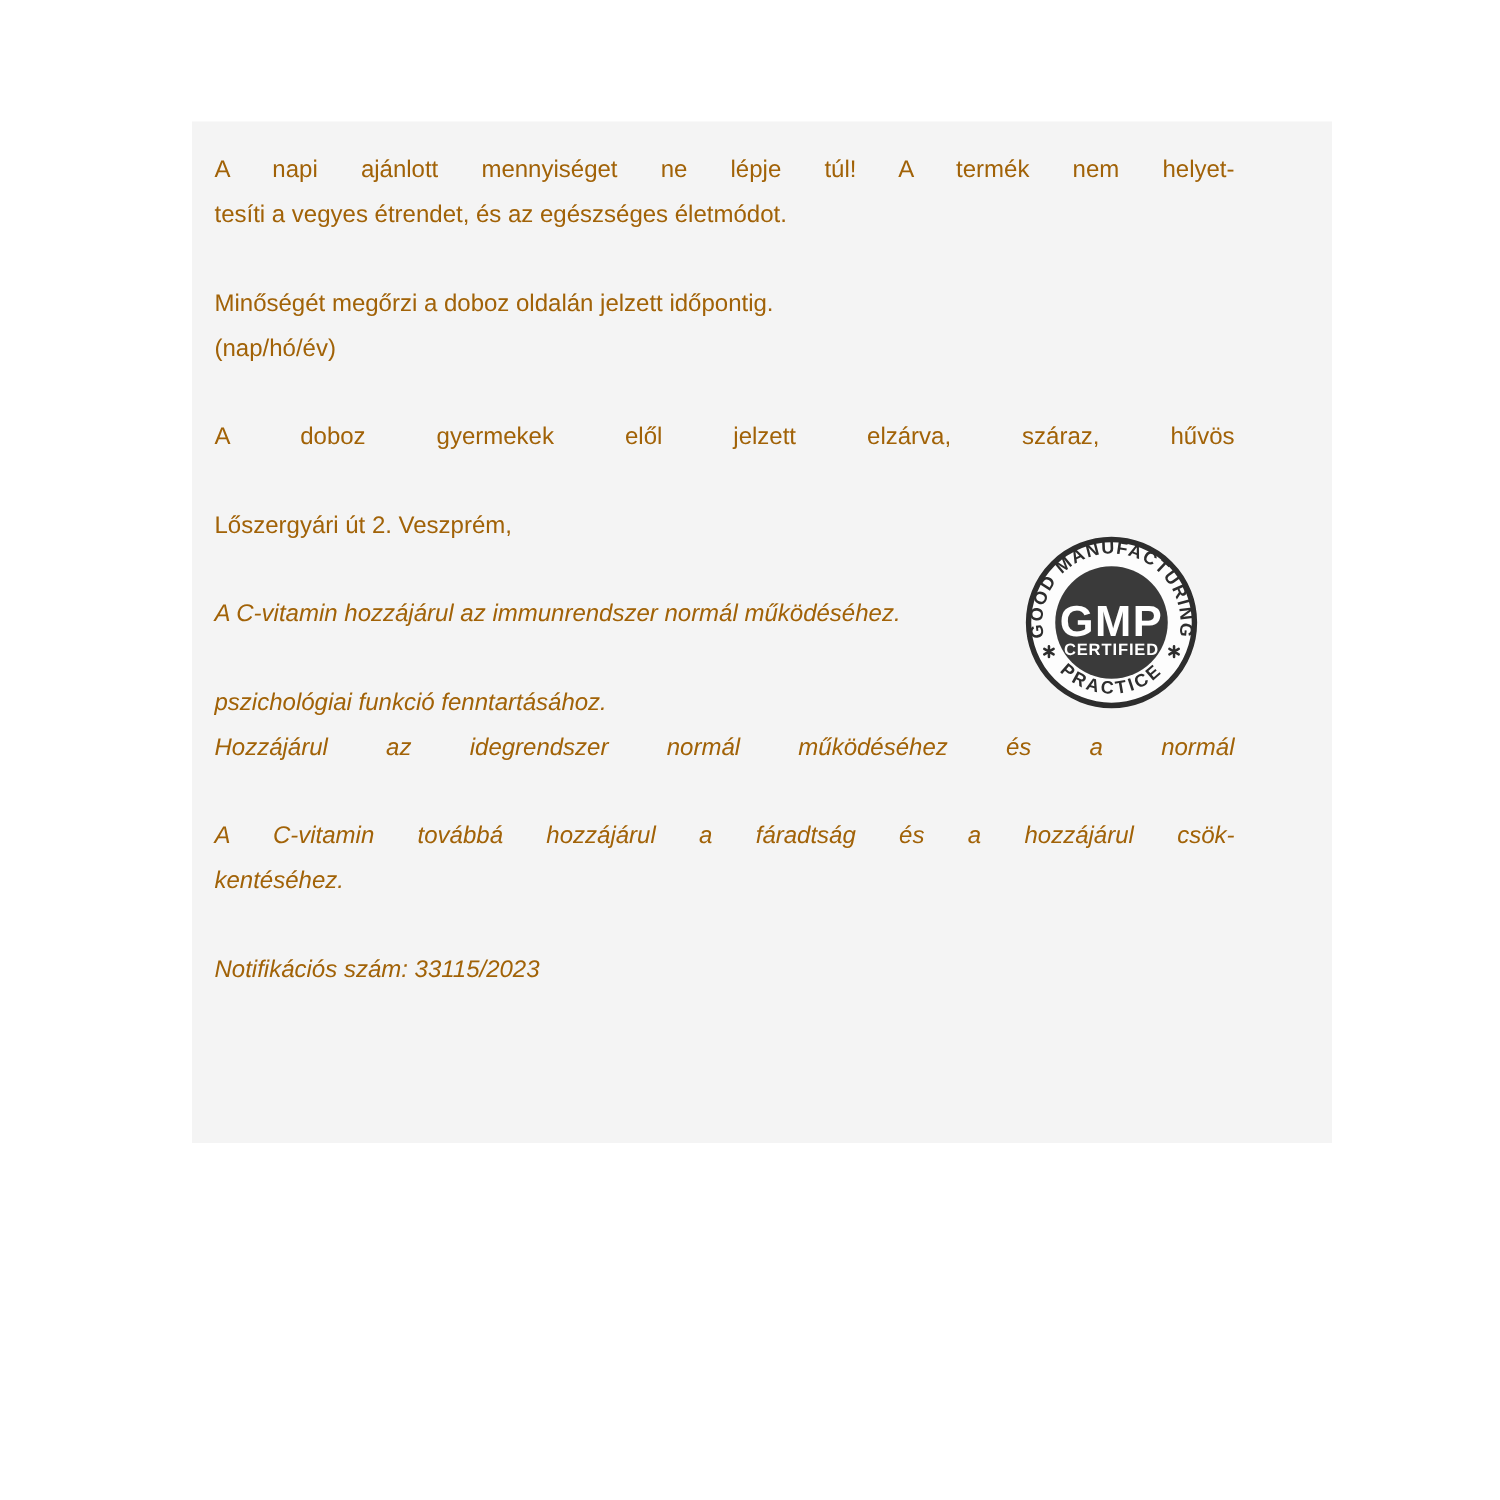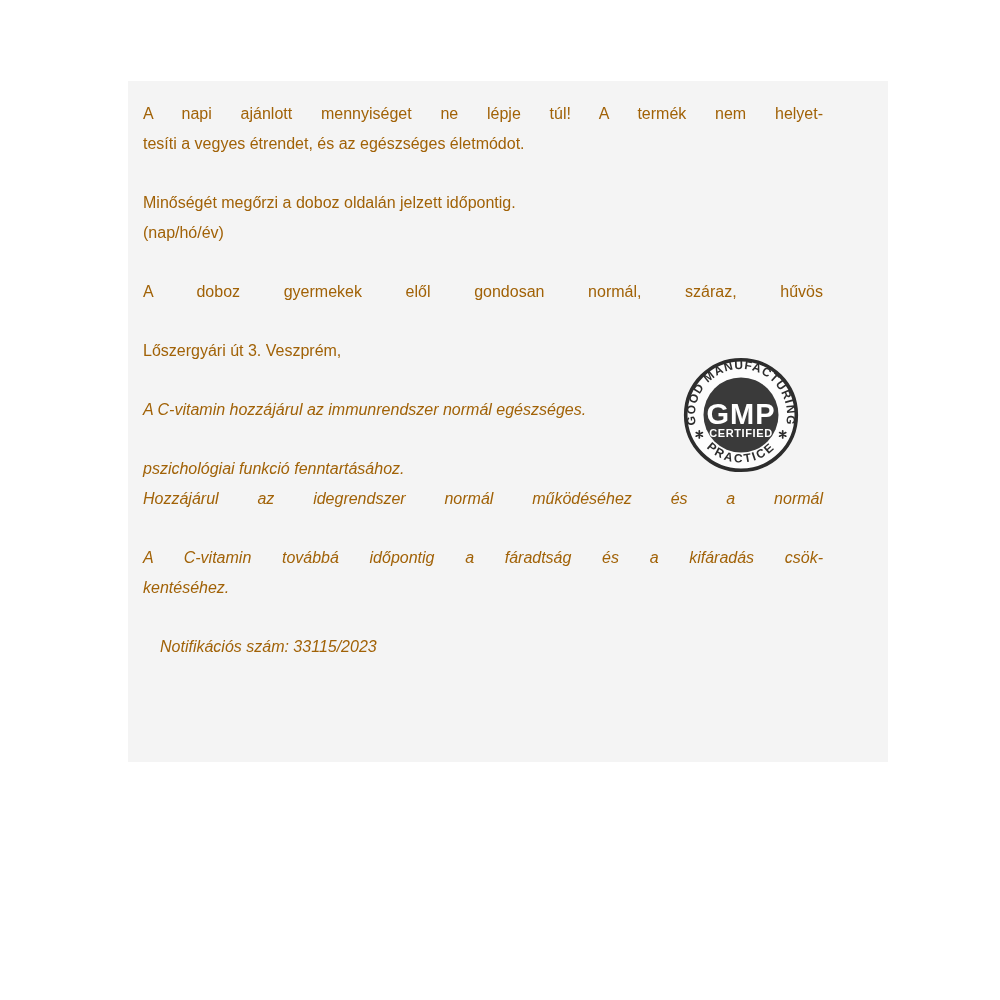"A doboz gyermekek elől gondosan" div.line { text: gondosan normál -> jelzett elzárva }
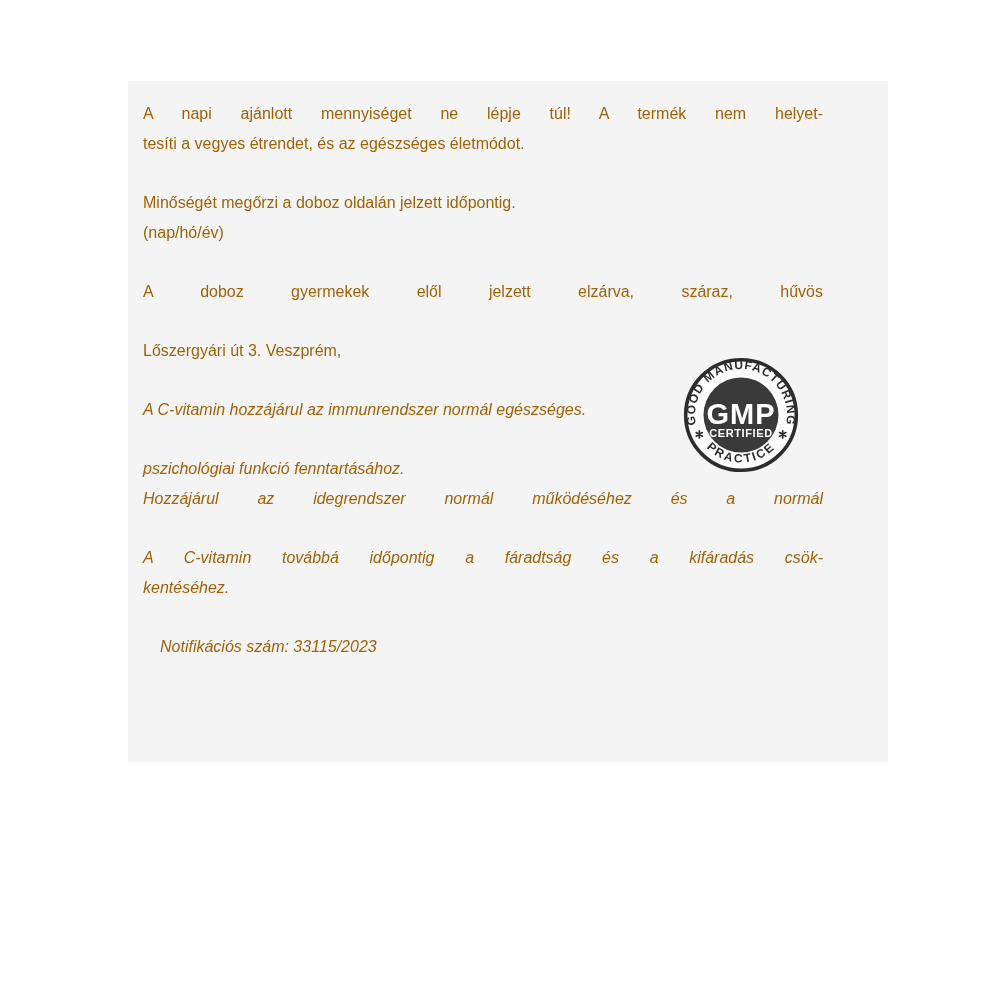"Lőszergyári út 3. Veszprém," div.line { text: 3 -> 2 }
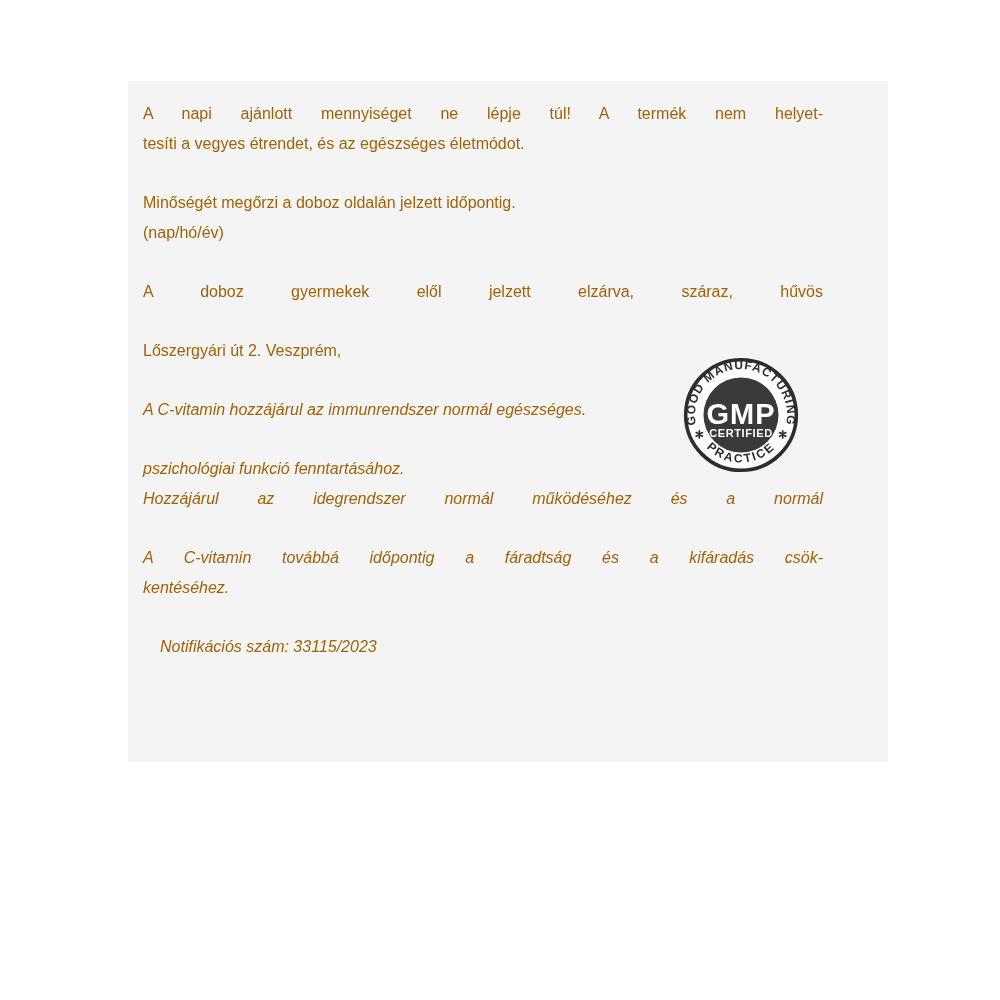"A C-vitamin hozzájárul az immunrendszer" div.line { text: egészséges -> működéséhez }
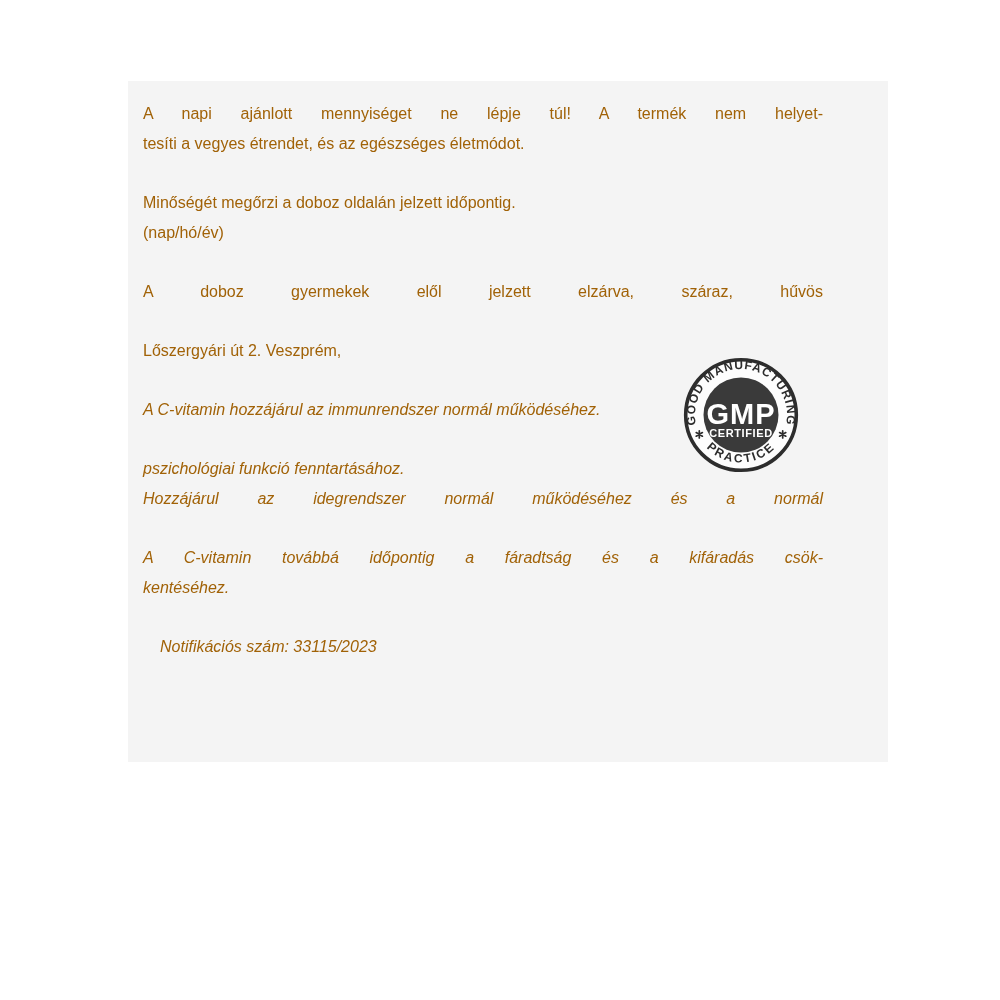"A C-vitamin továbbá időpontig a" div.line { text: időpontig a fáradtság és a kifáradás -> hozzájárul a fáradtság és a hozzájárul }
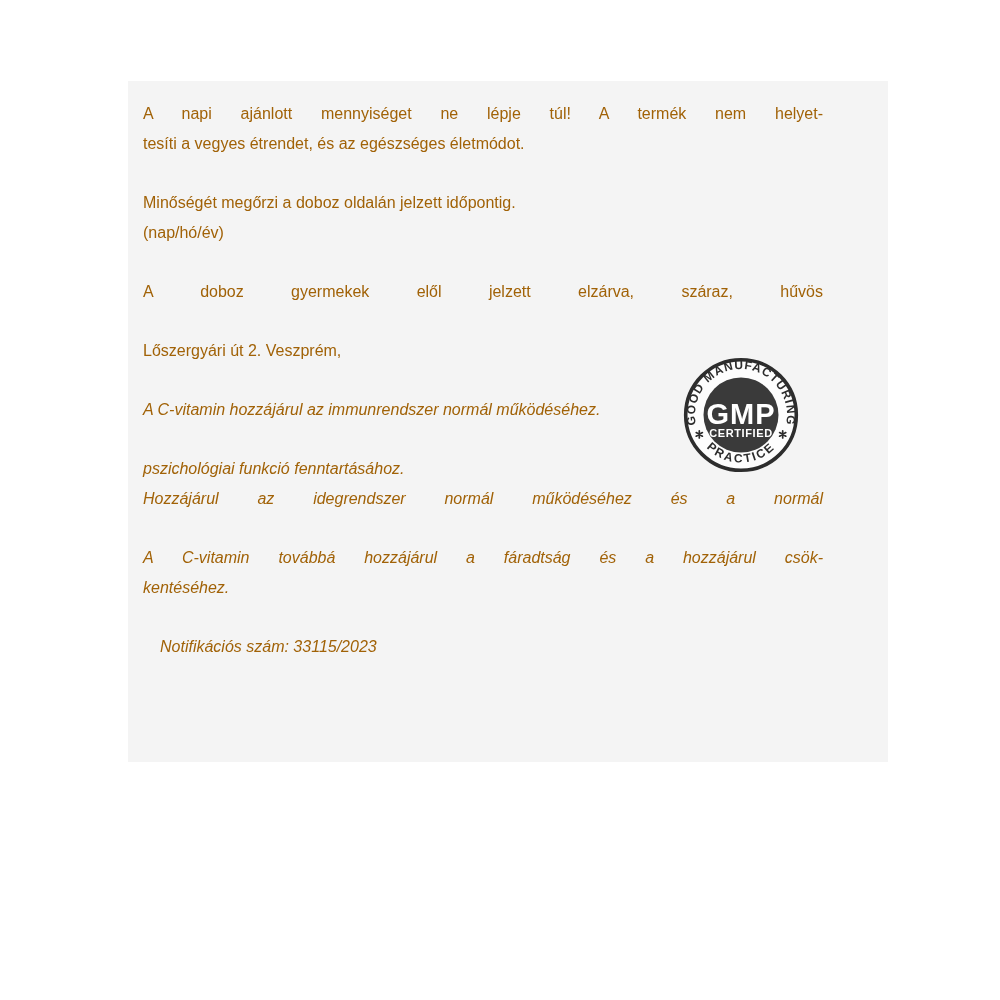"Notifikációs szám: 33115/2023" .para:last-child { margin-left: 17px -> none }
